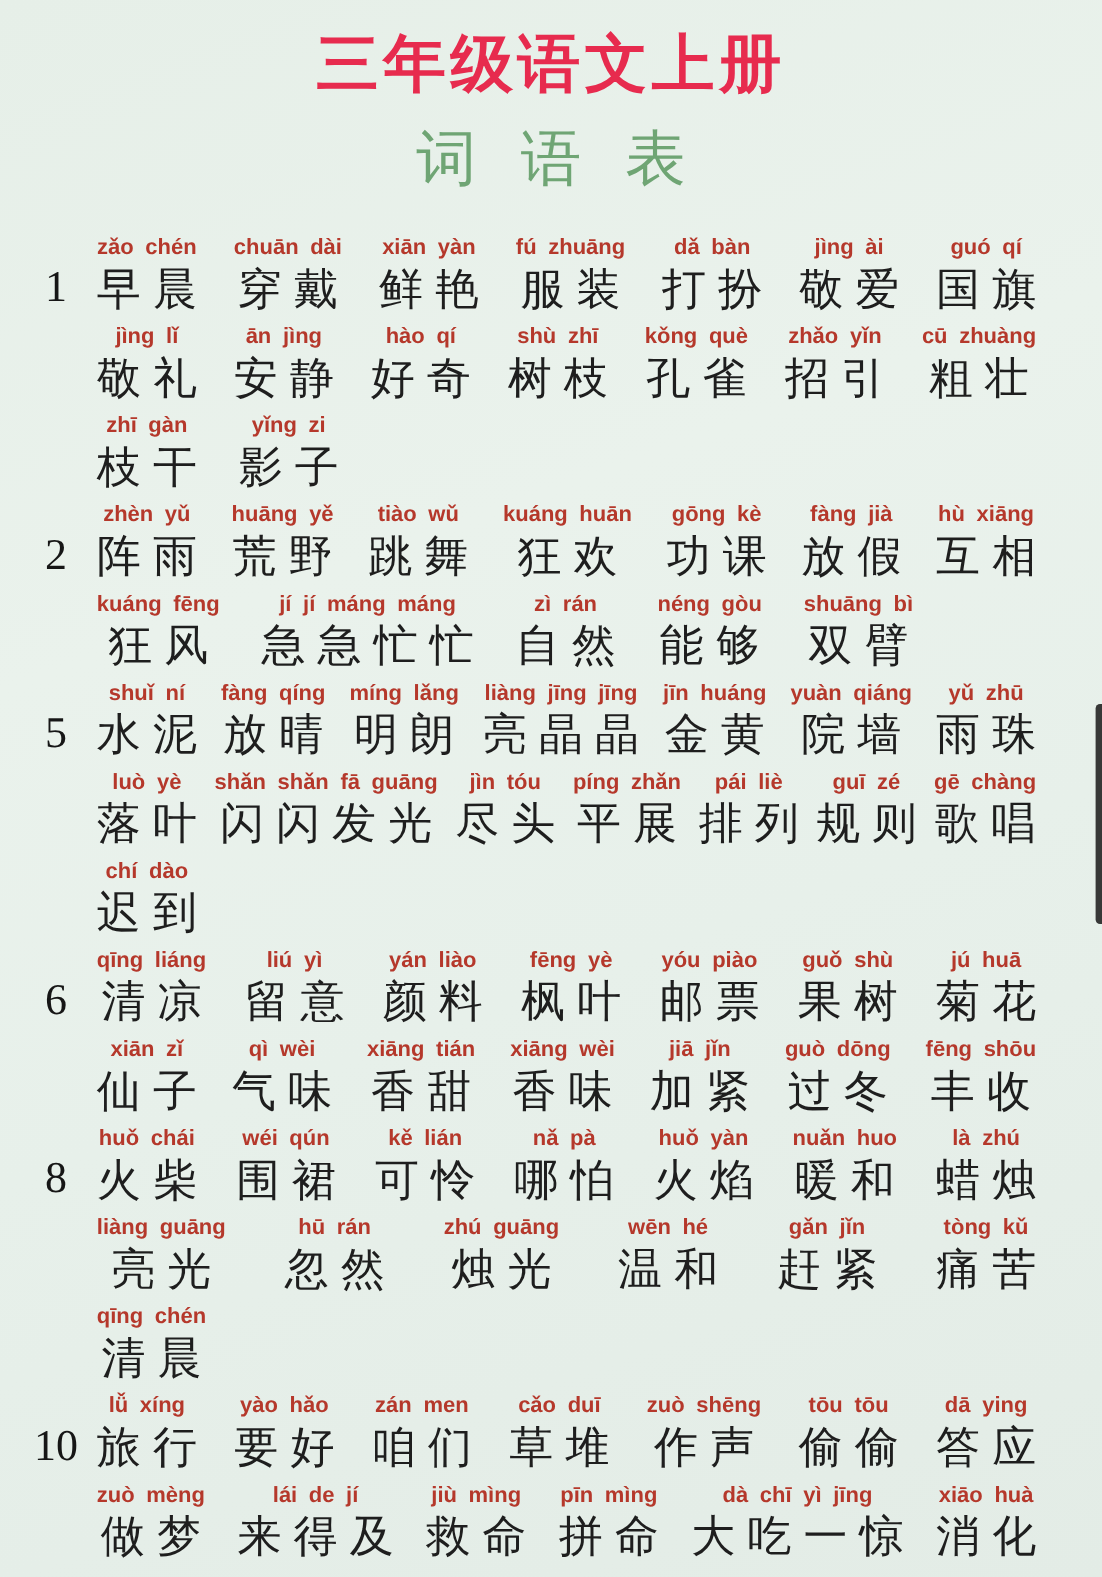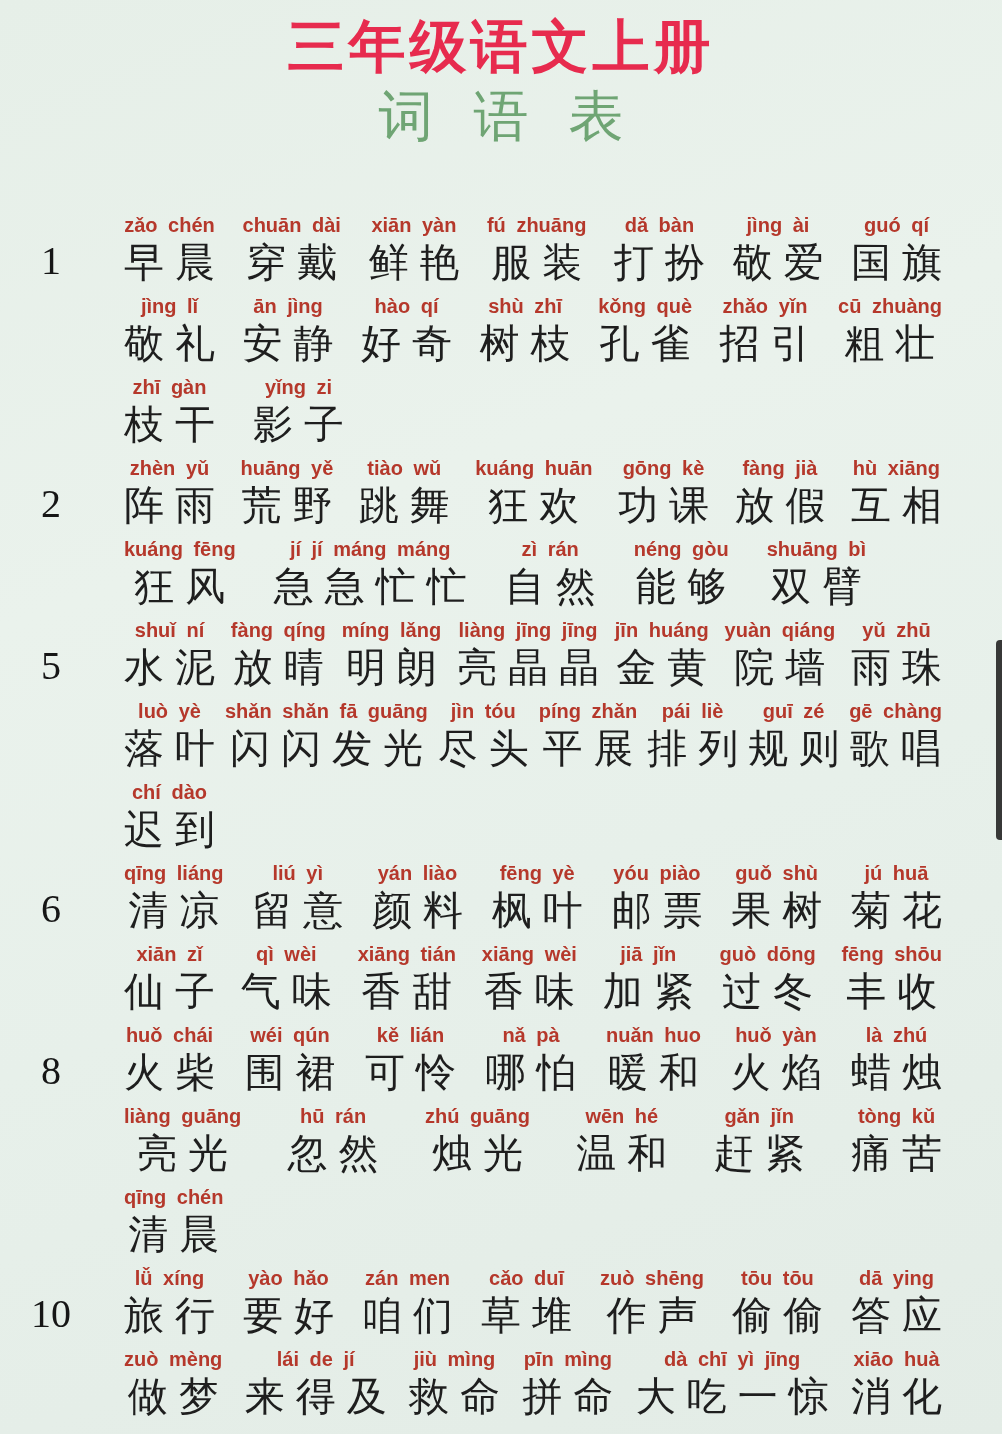"三年级语文上册" .page-title { padding-top: 12px -> 24px }
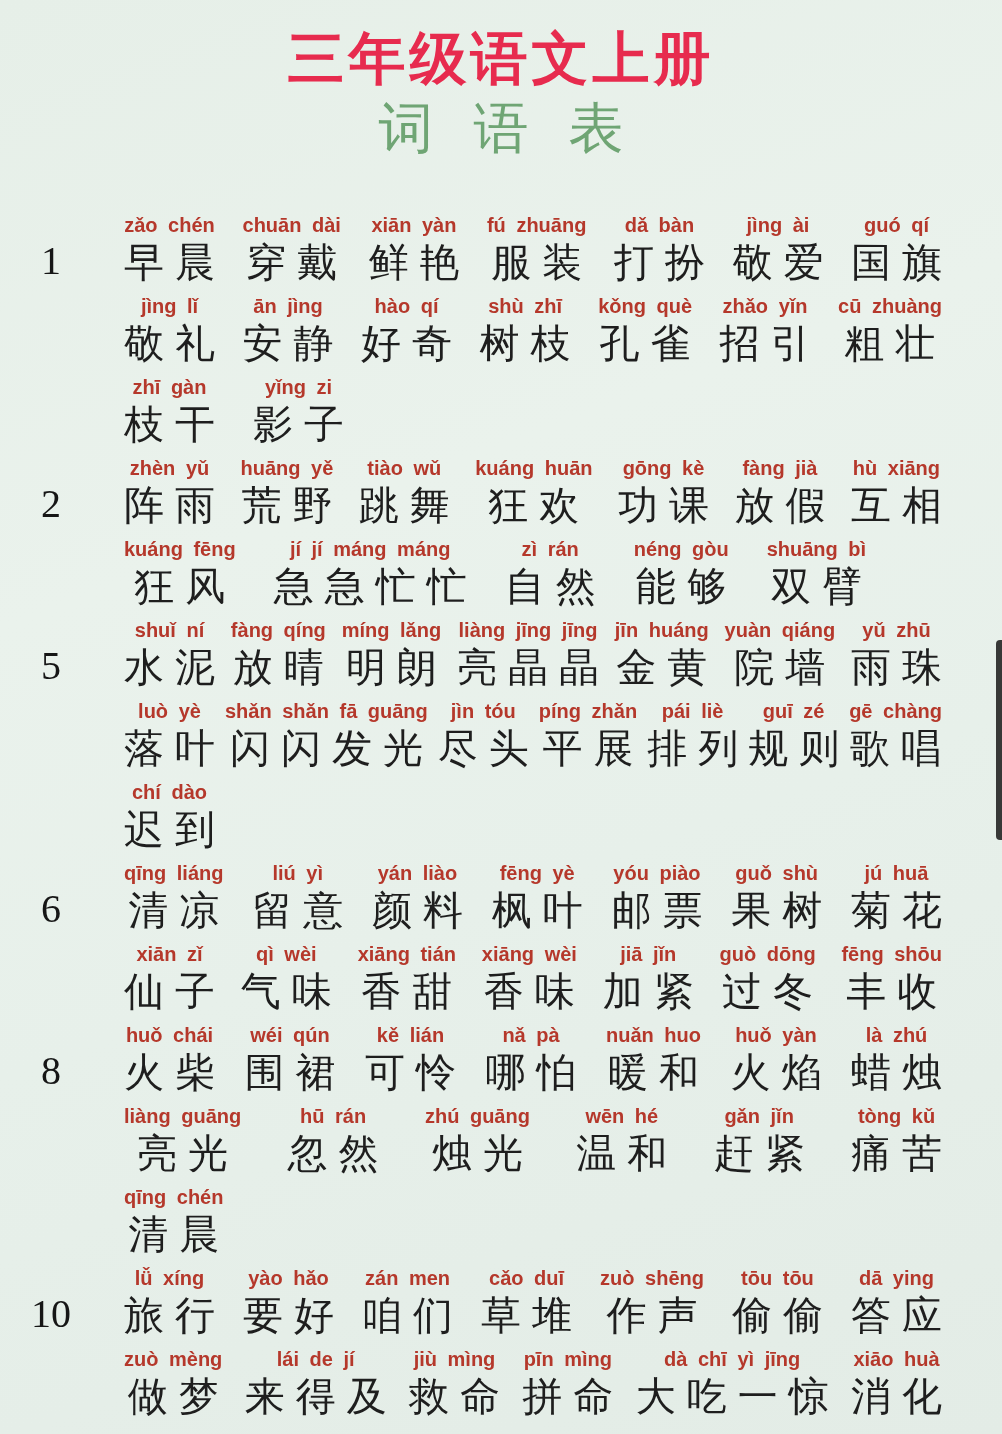"词语表" .page-subtitle { margin: 0 -> 16px }
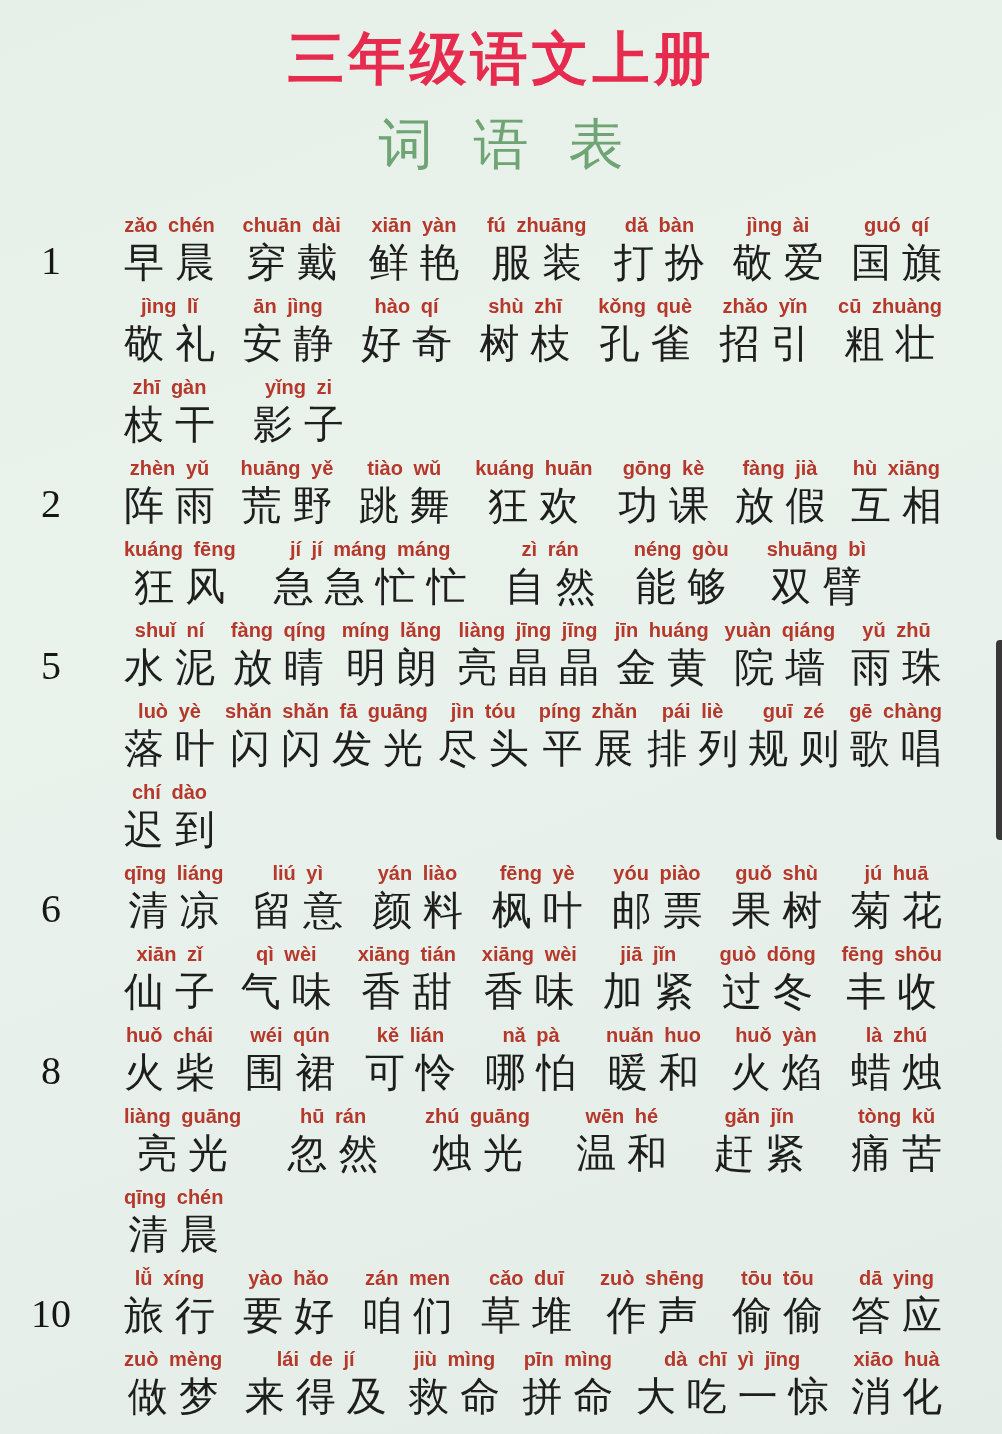"zǎo chén" .word-line { margin-left: 36px -> none }
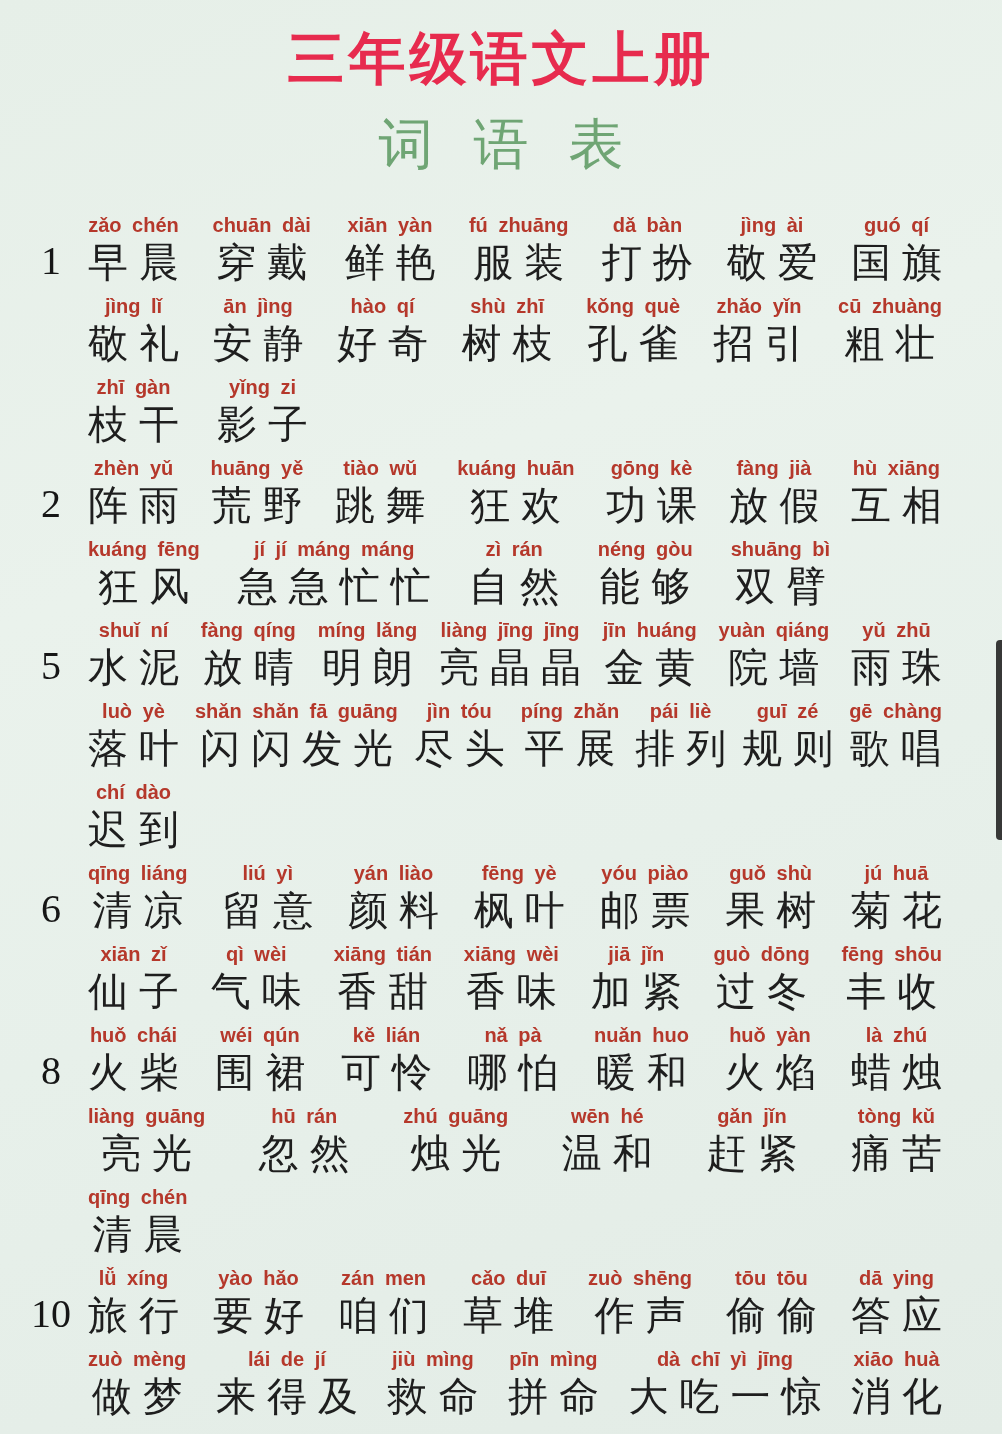"nuǎn huo" div.word { order: before "huǒ yàn" -> after "huǒ yàn" }
